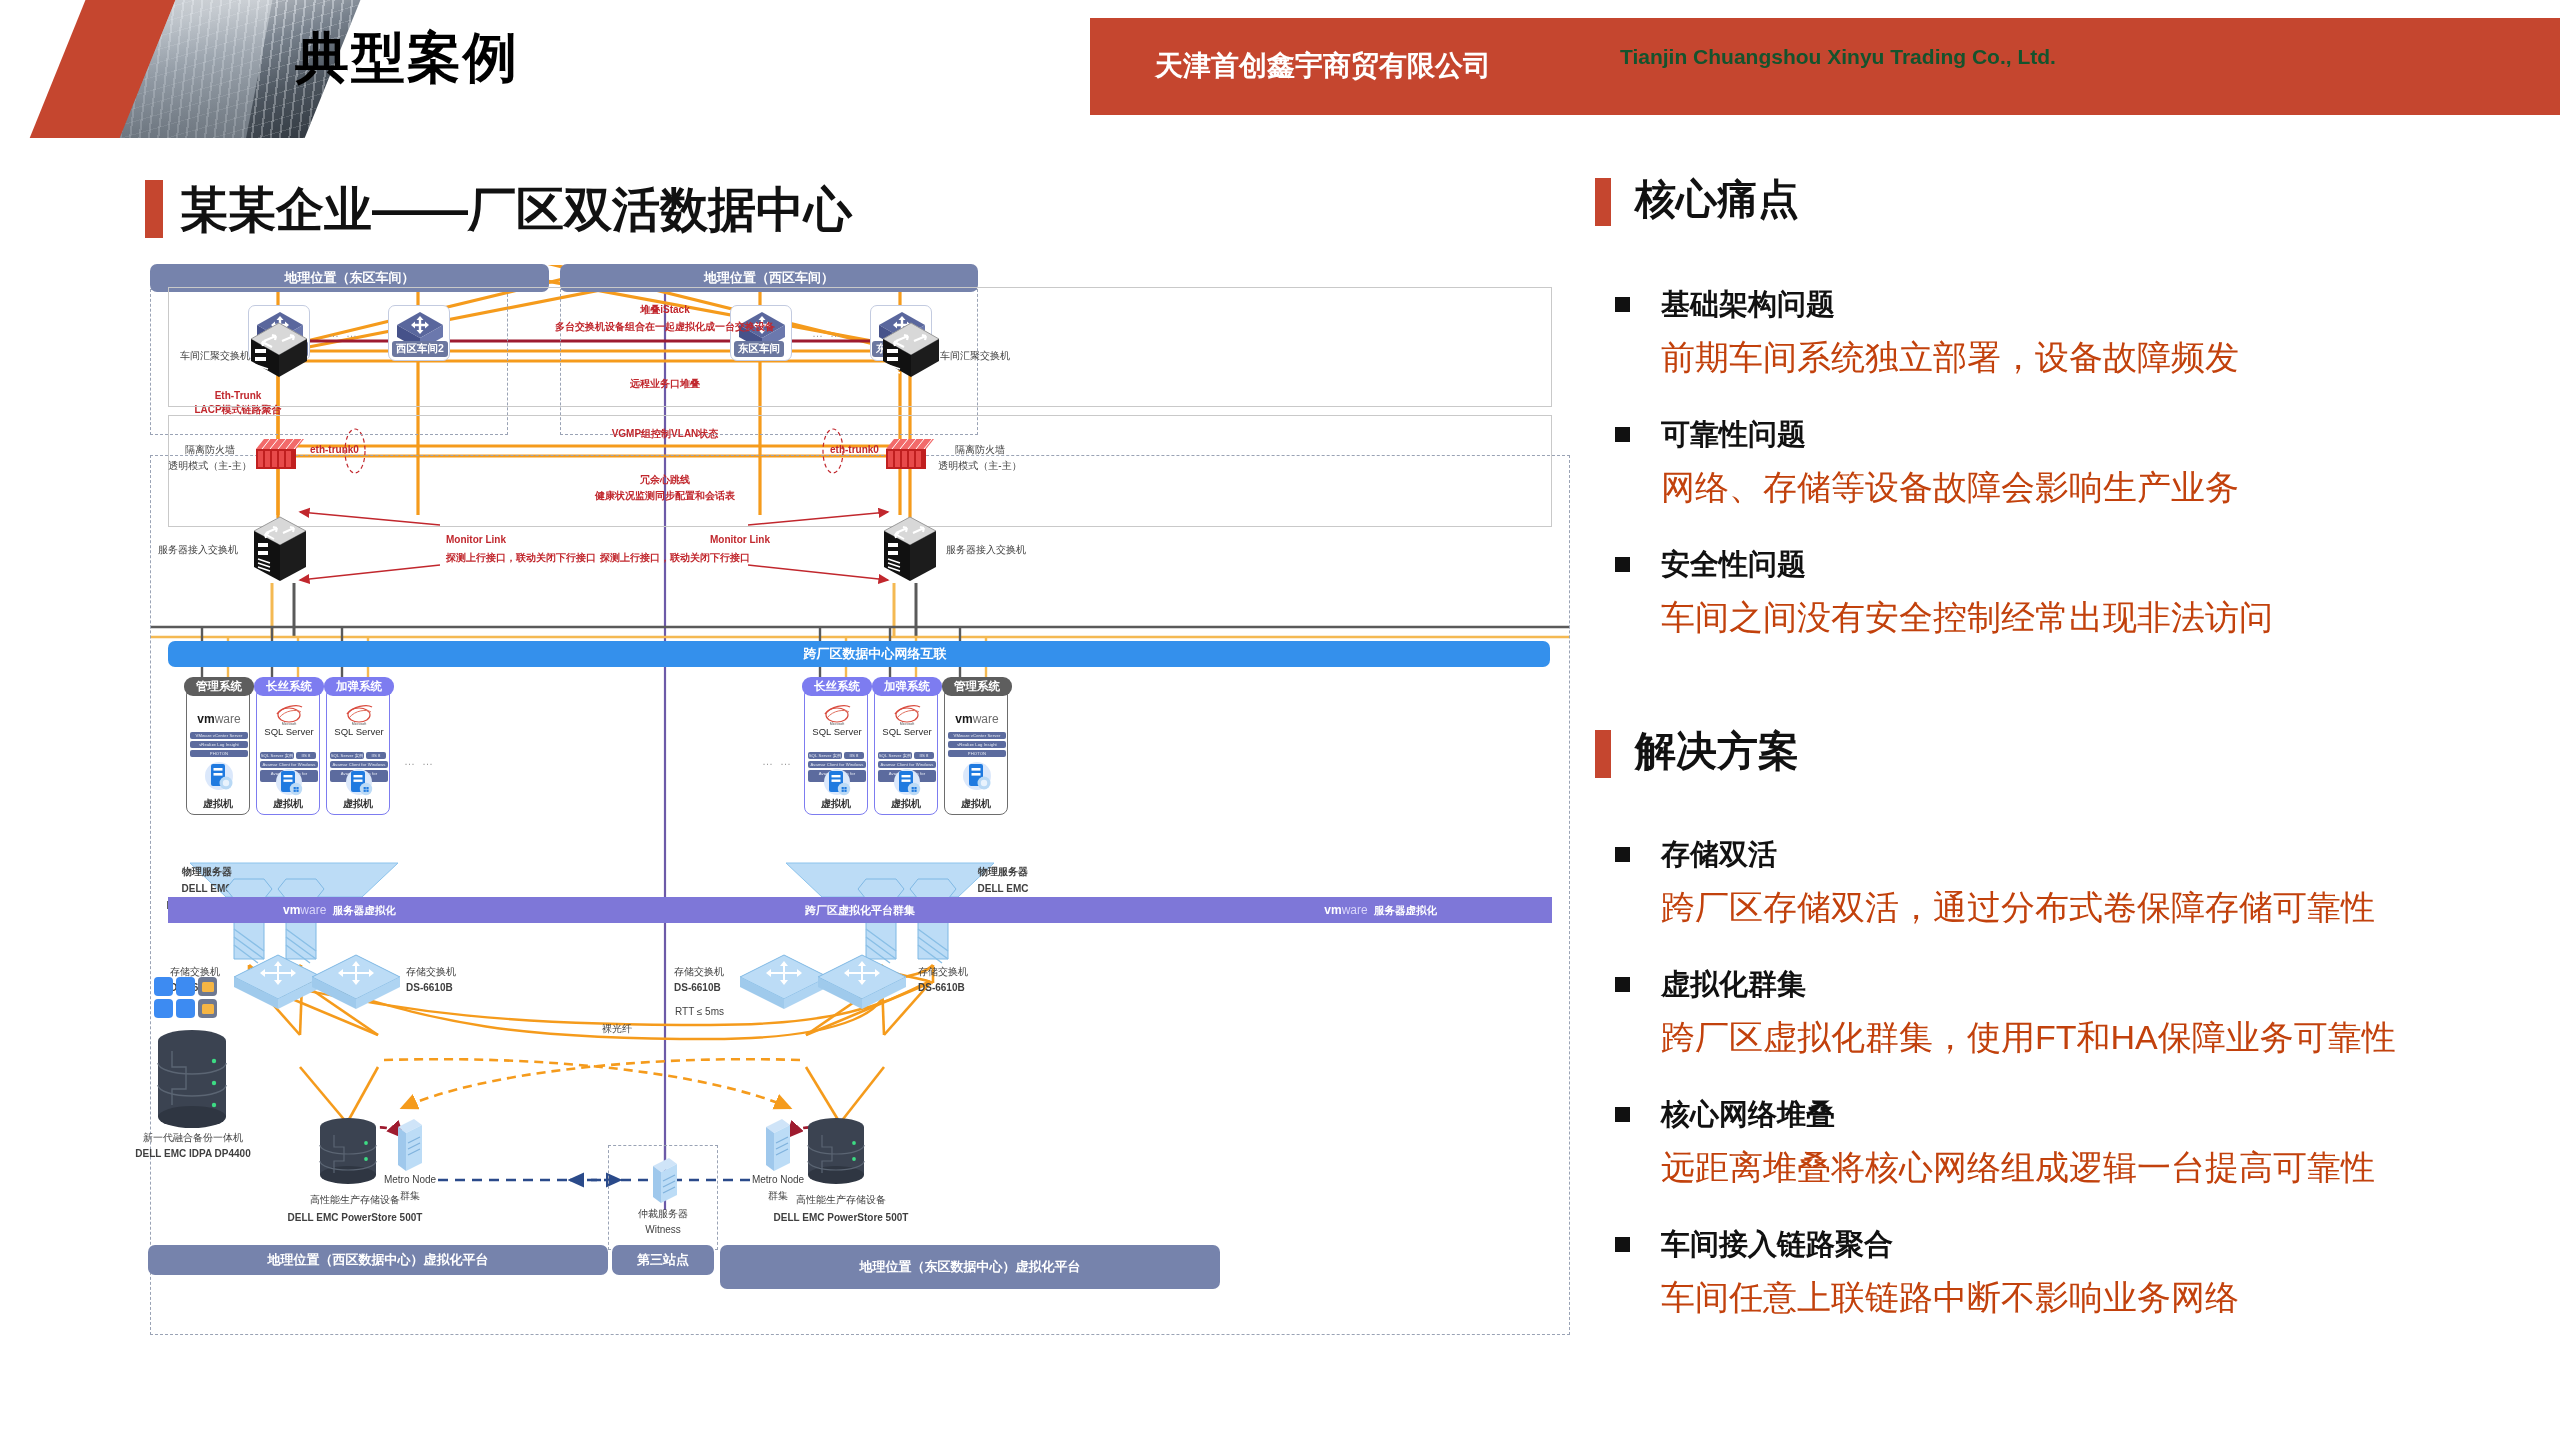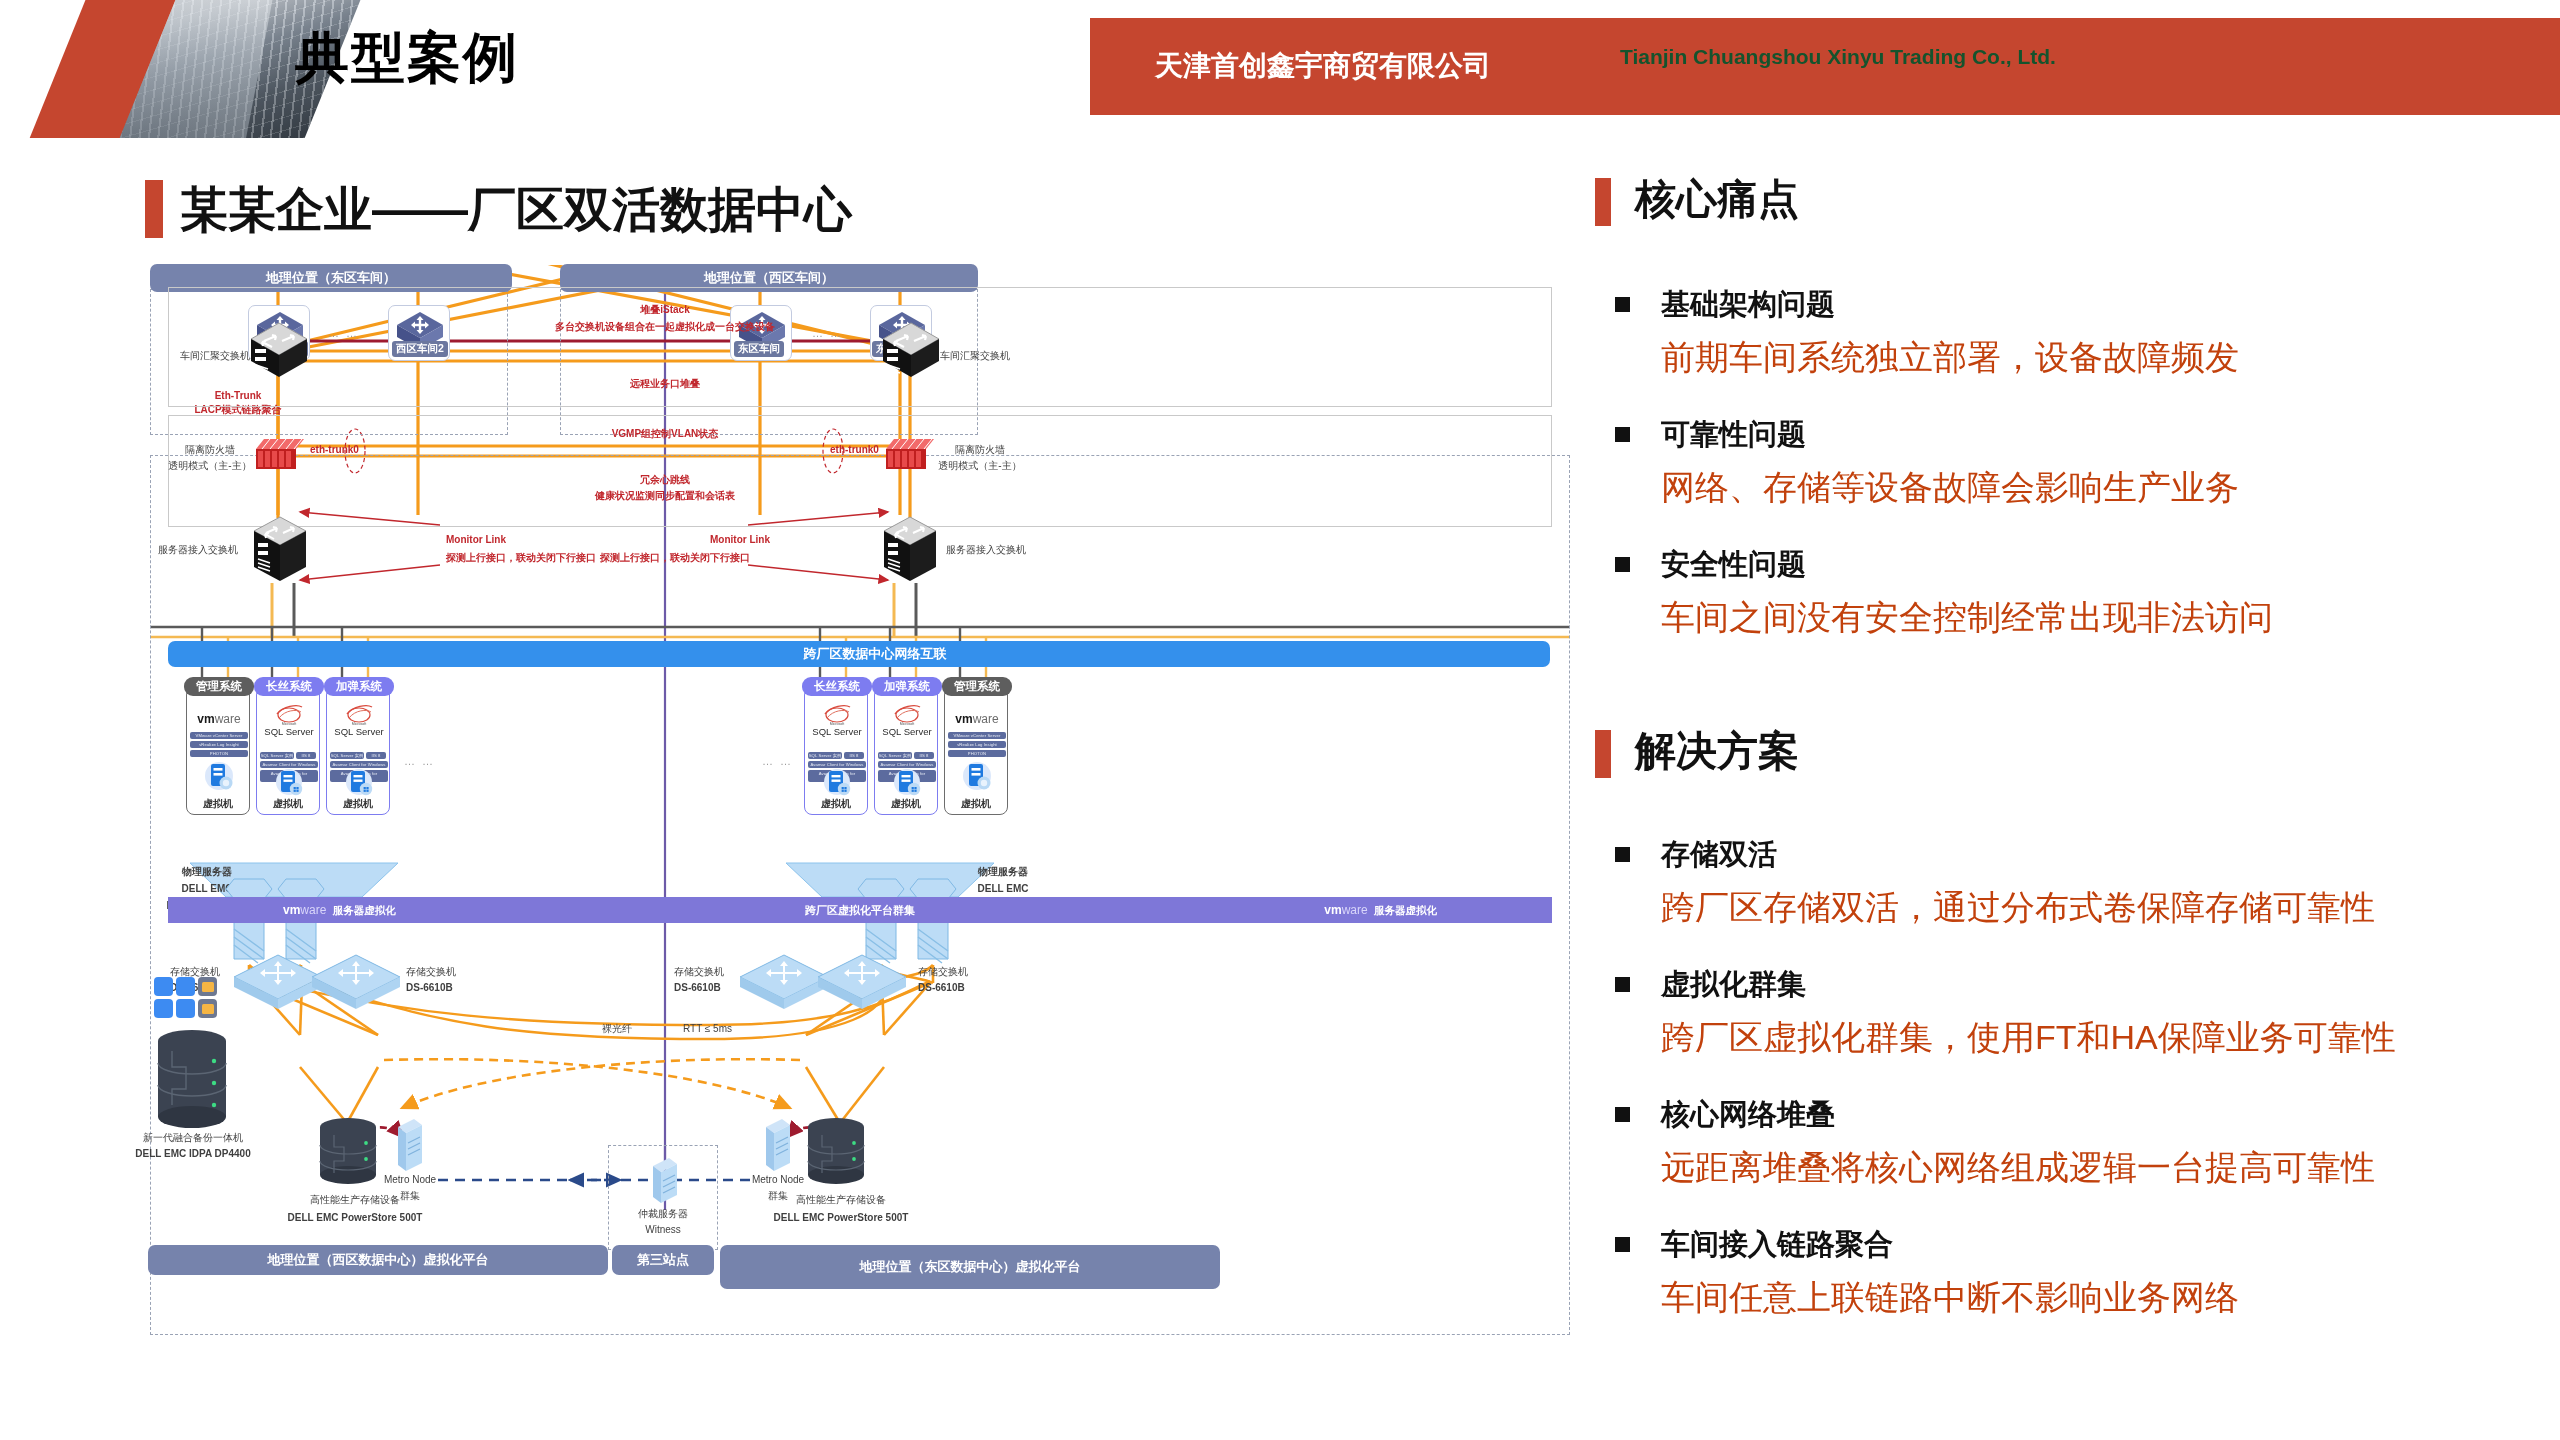"地理位置（东区车间）" div.loc-bar { width: 362px -> 399px }
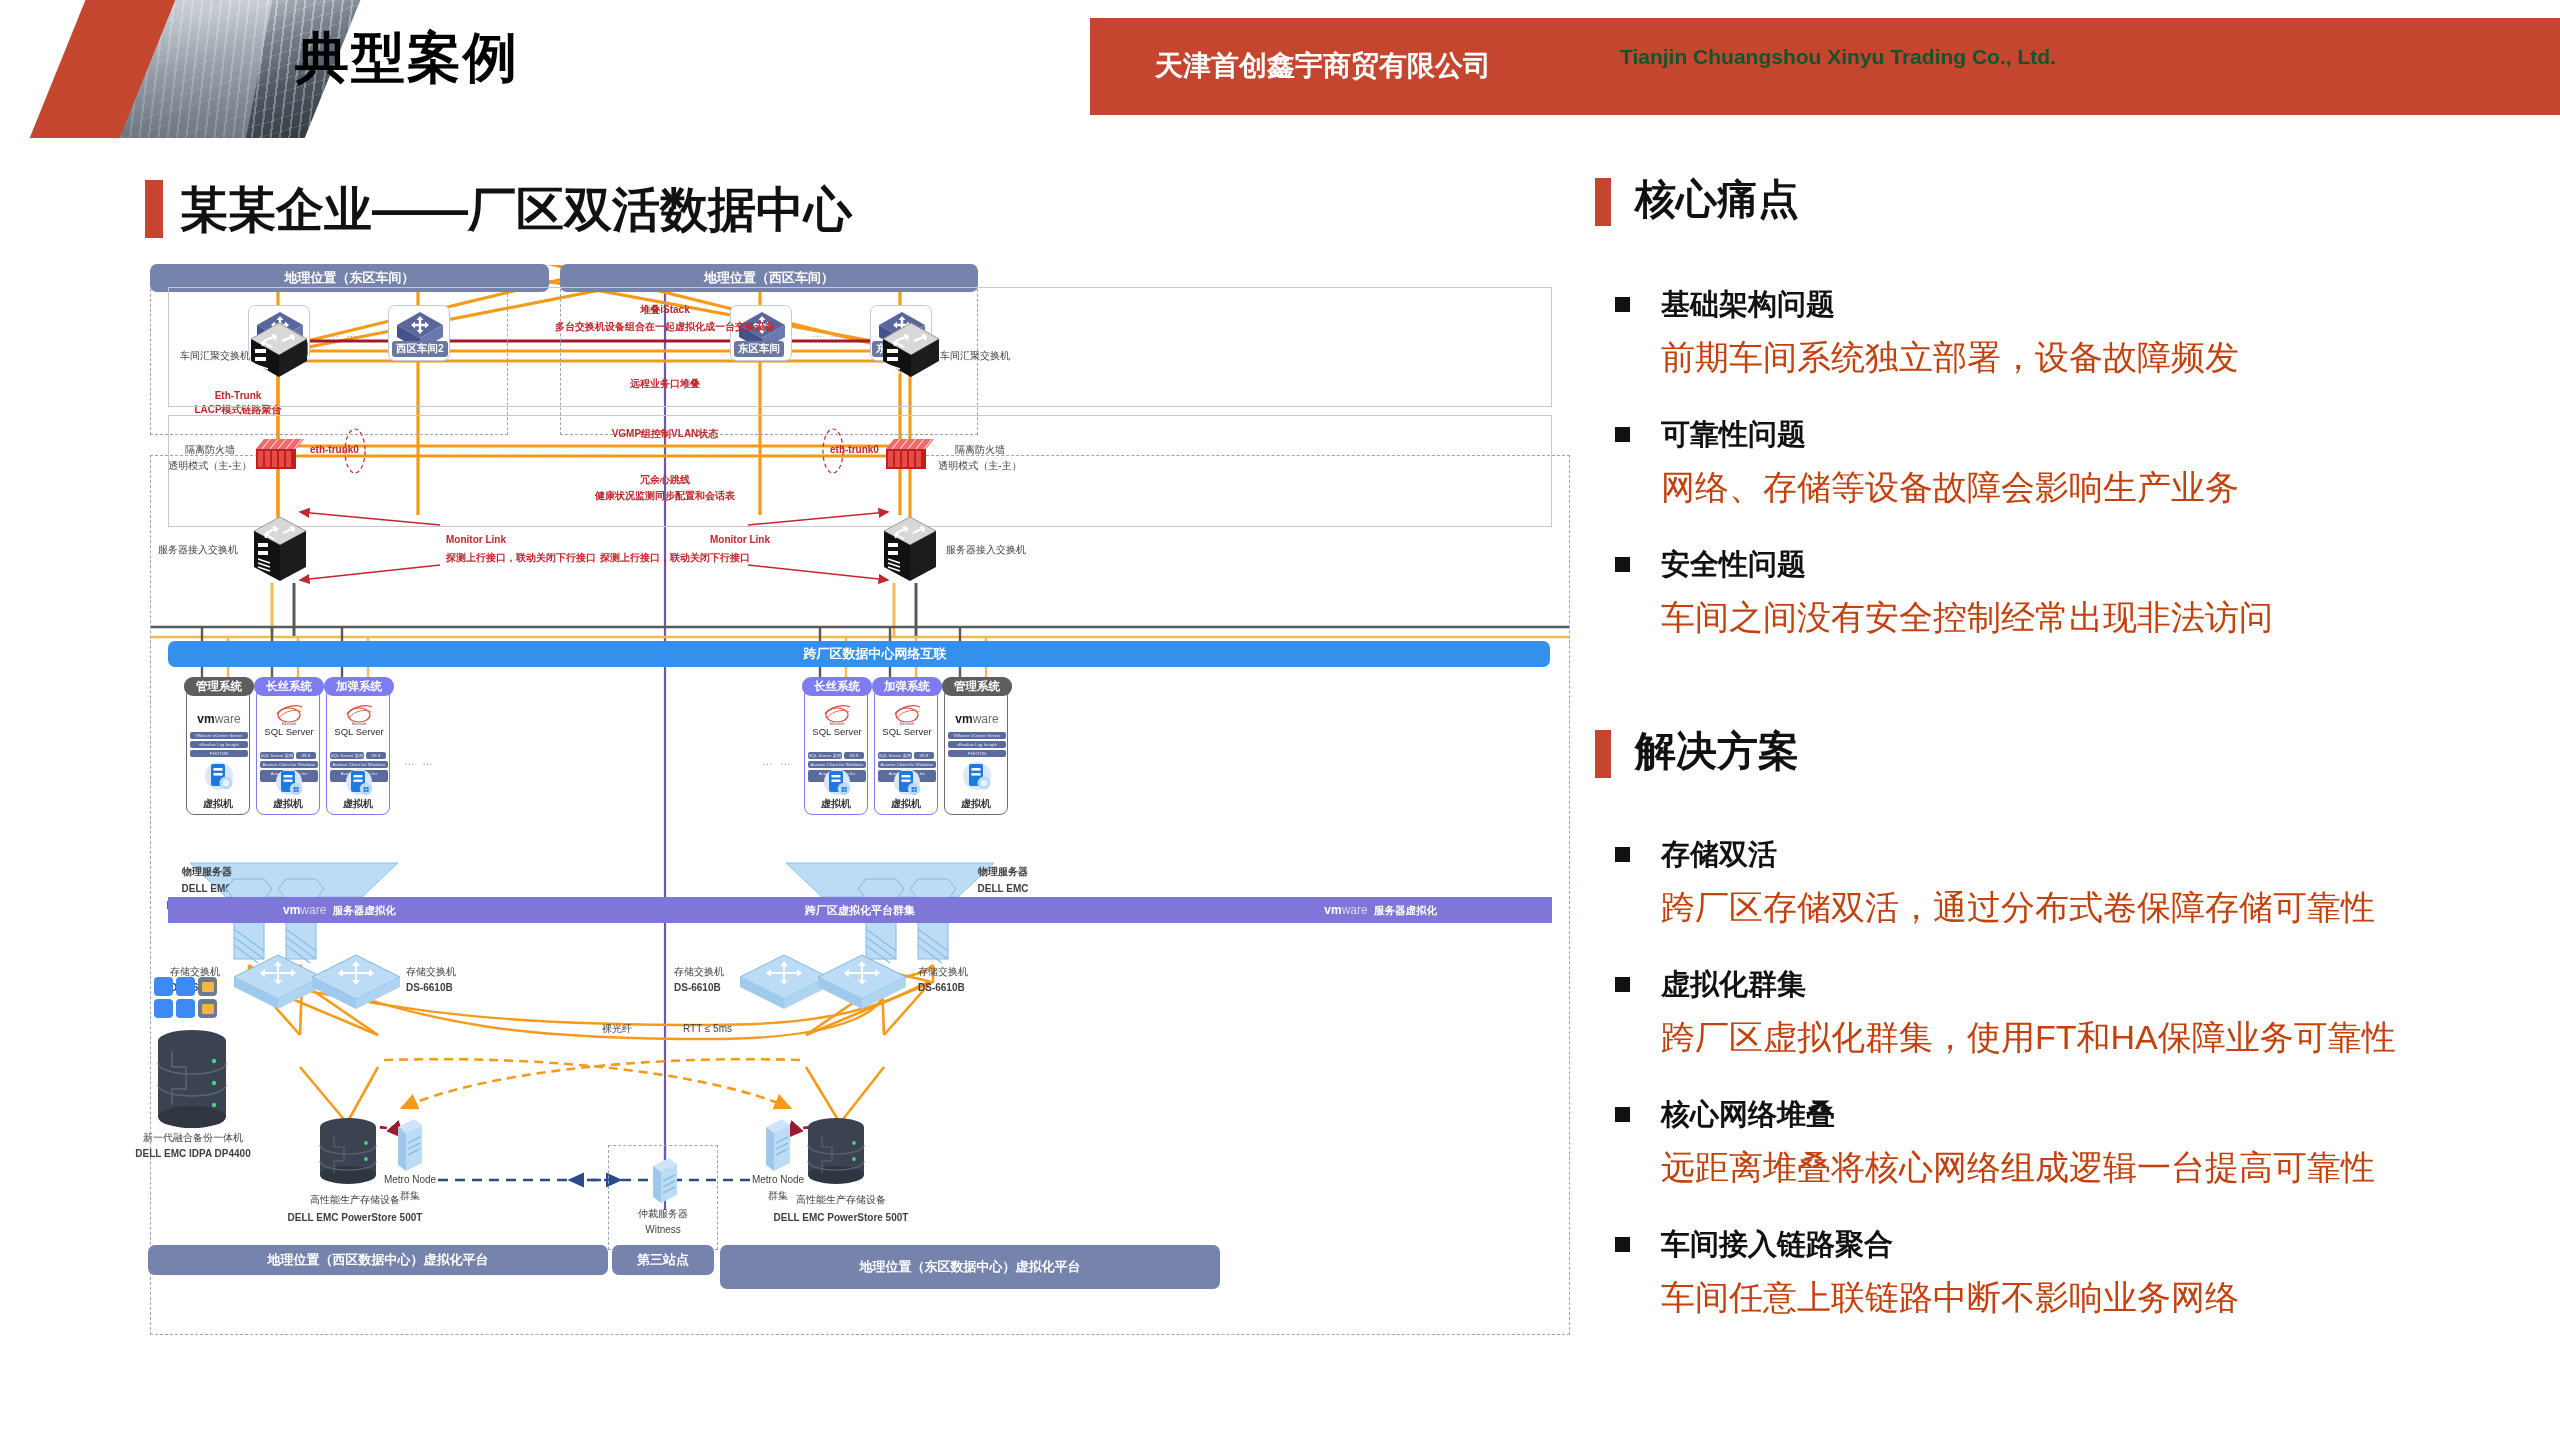"RTT ≤ 5ms" div.lbl { margin-left: 8px -> none; top: 757px -> 740px }
